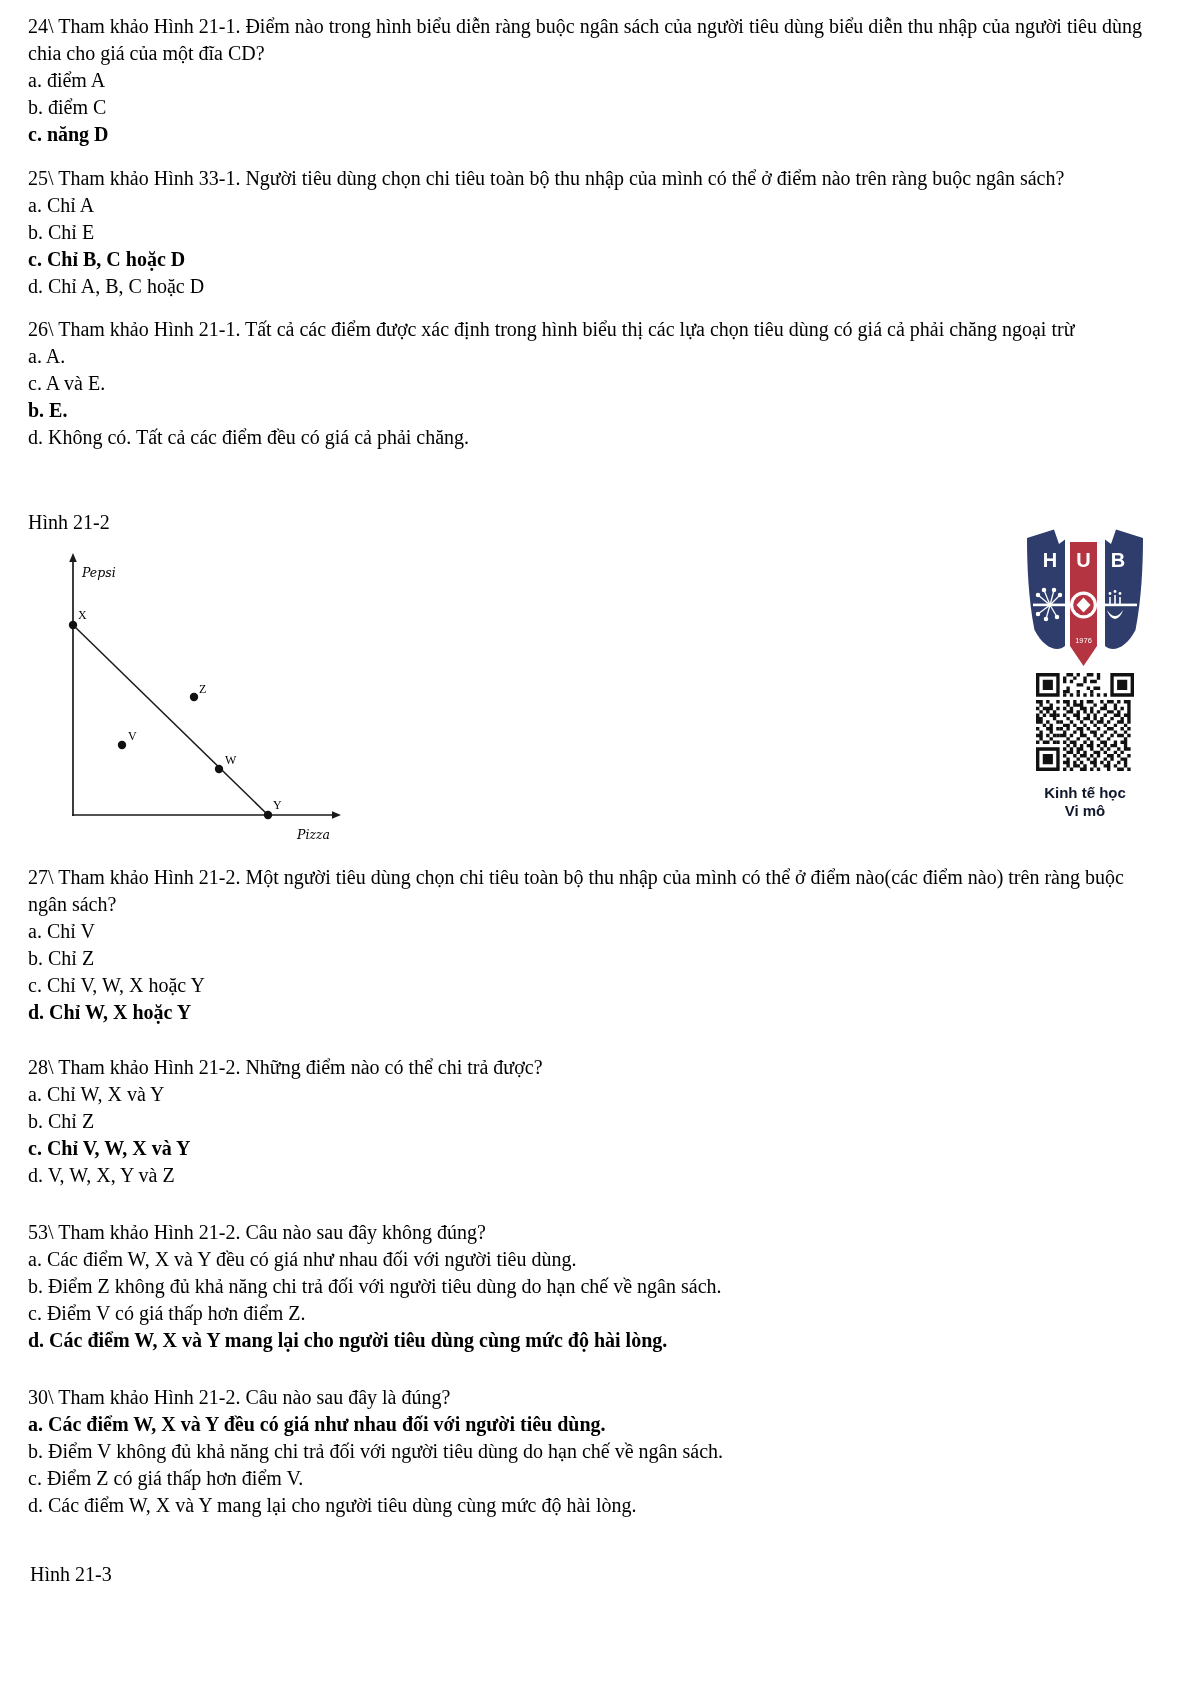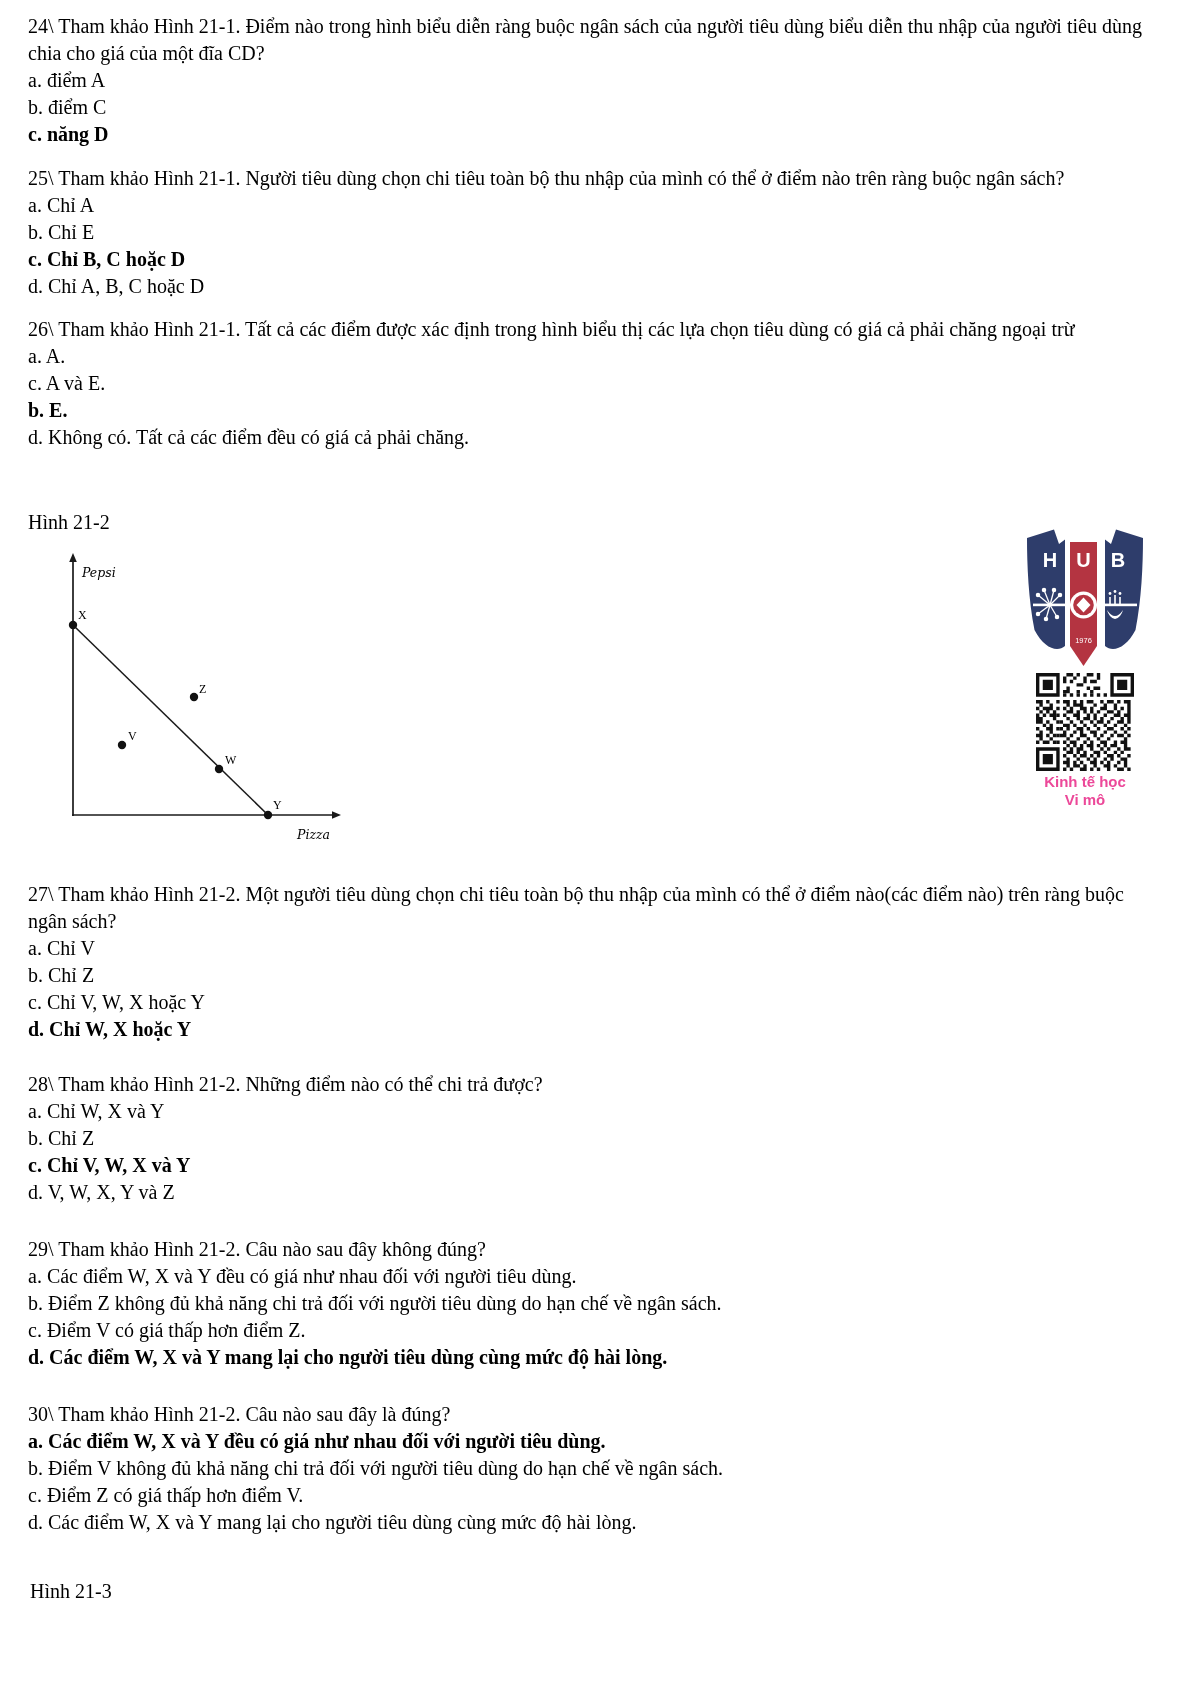"25\ Tham khảo Hình 21-1." p { text: 21-1 -> 33-1 }
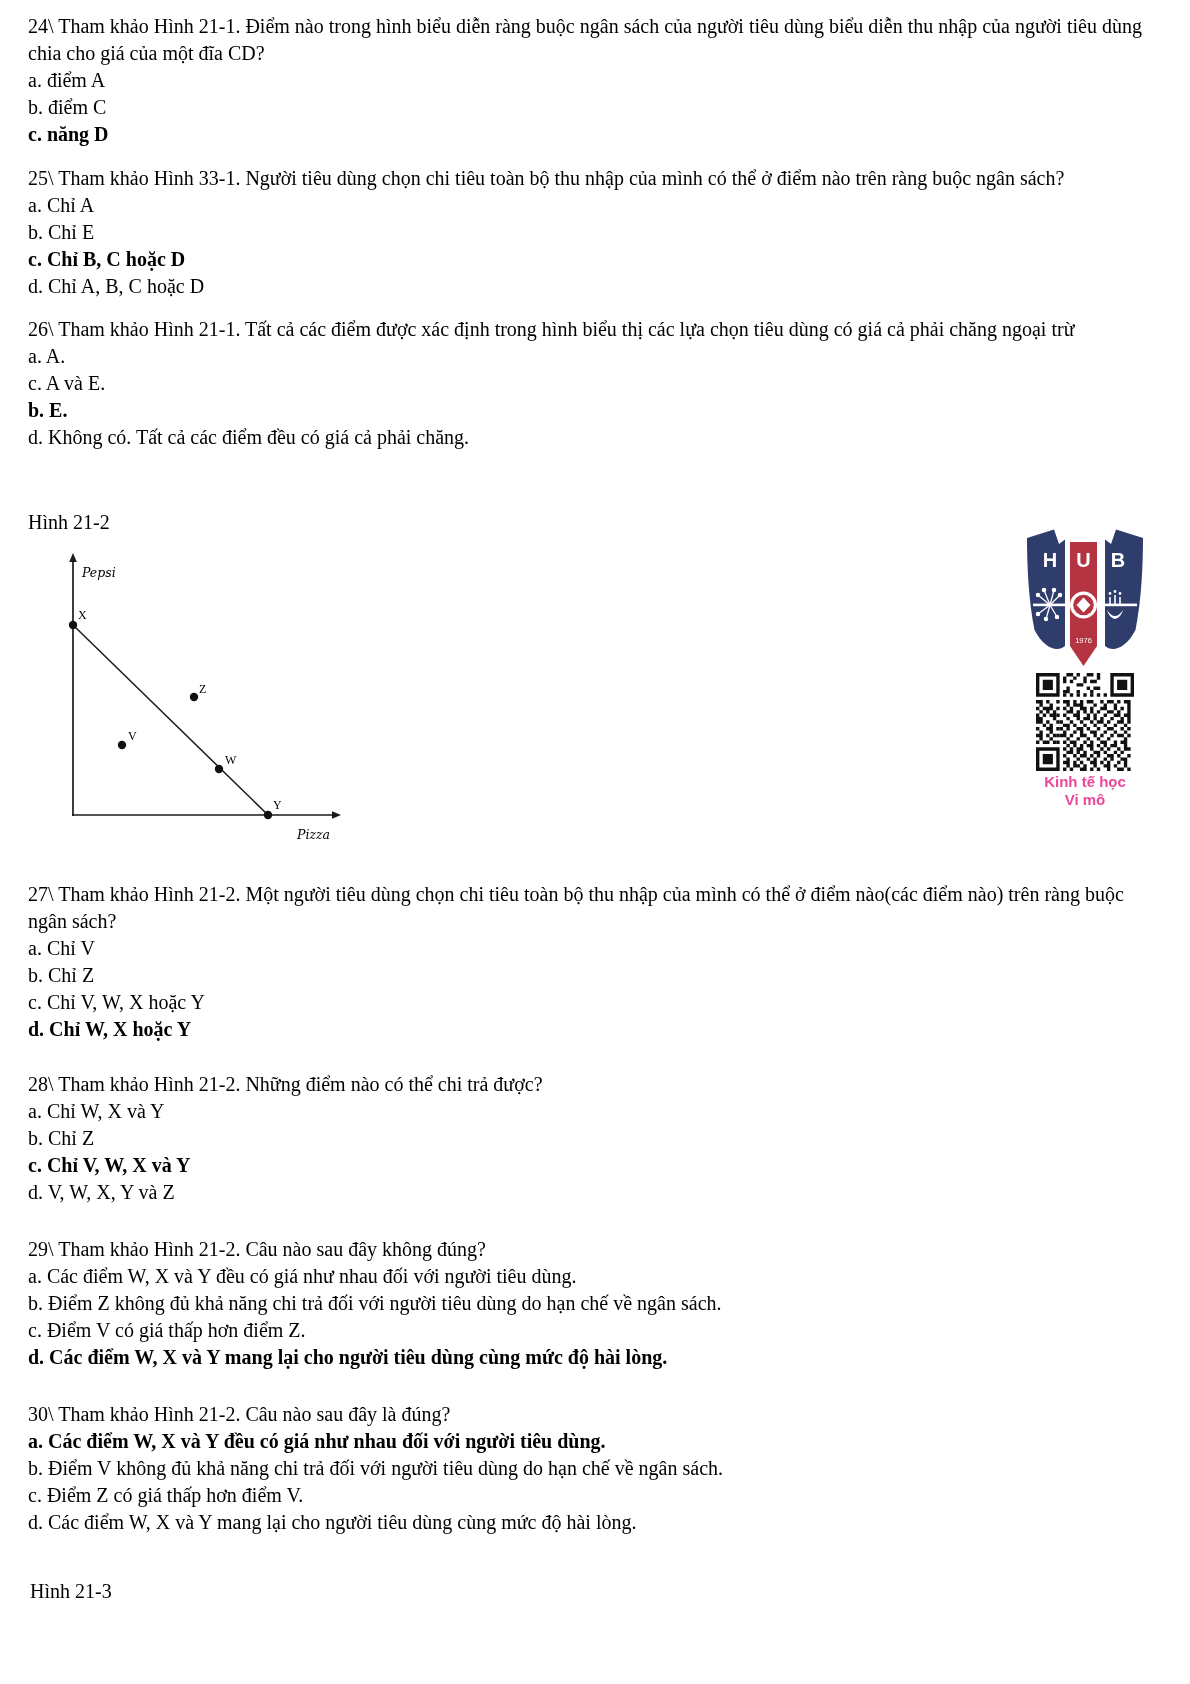"Kinh tế học" .brand .caption { color: #ec4899 -> #0f172a; margin-top: 2px -> 13px }
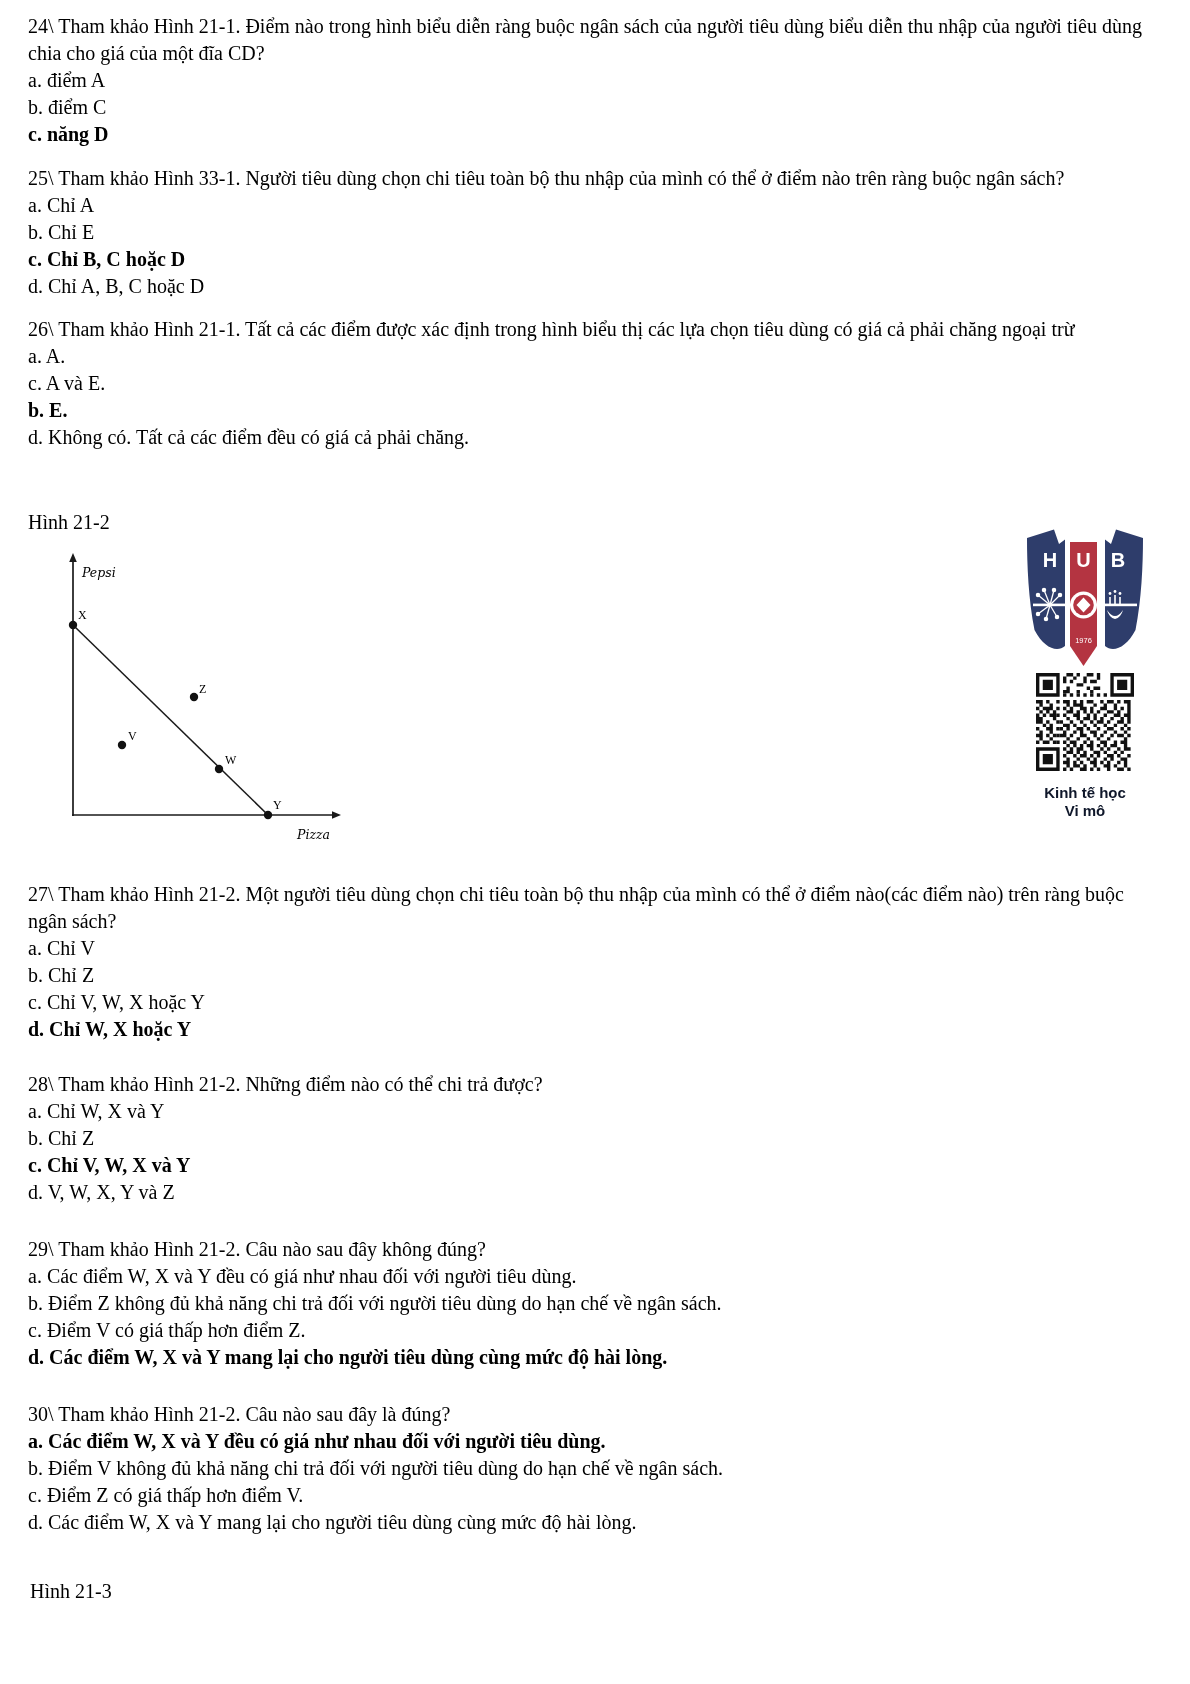"27\ Tham khảo Hình 21-2." .q27 { margin-top: 37px -> 20px }
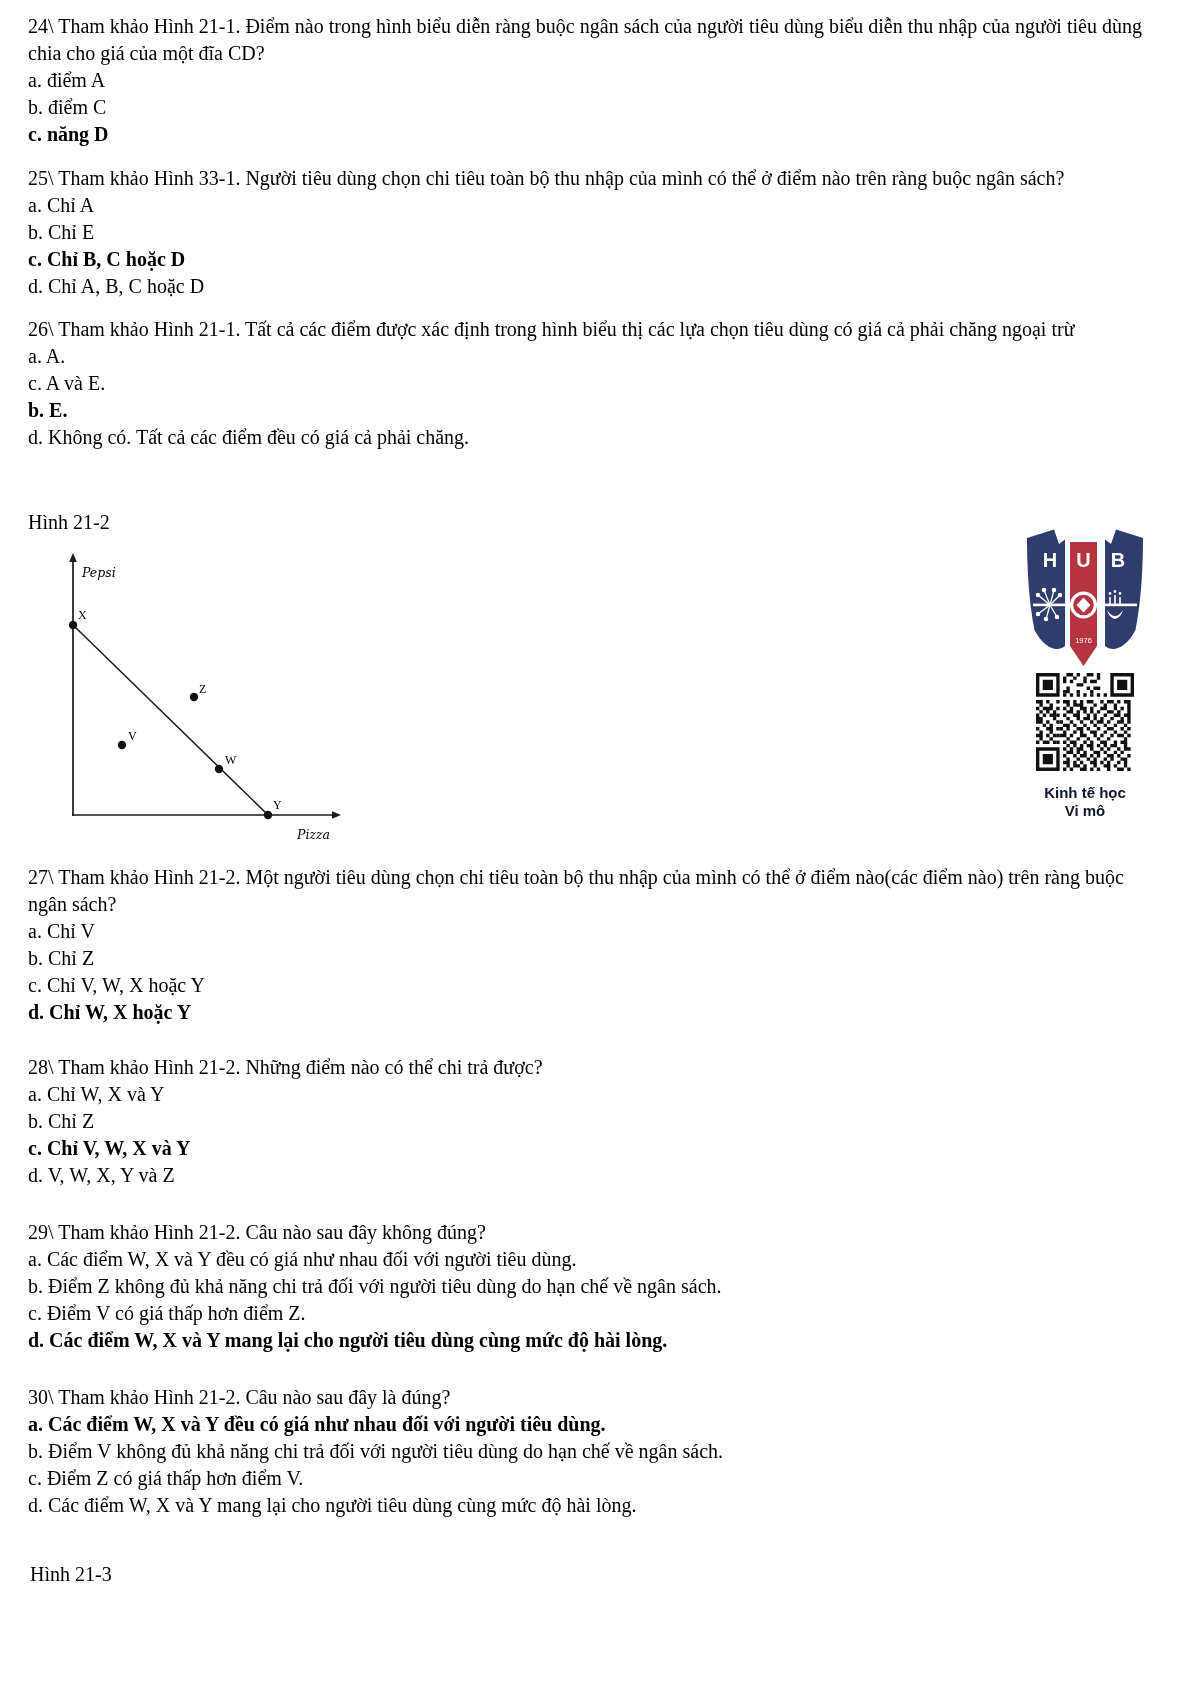"29\ Tham khảo Hình 21-2." p { text: 29 -> 53 }
